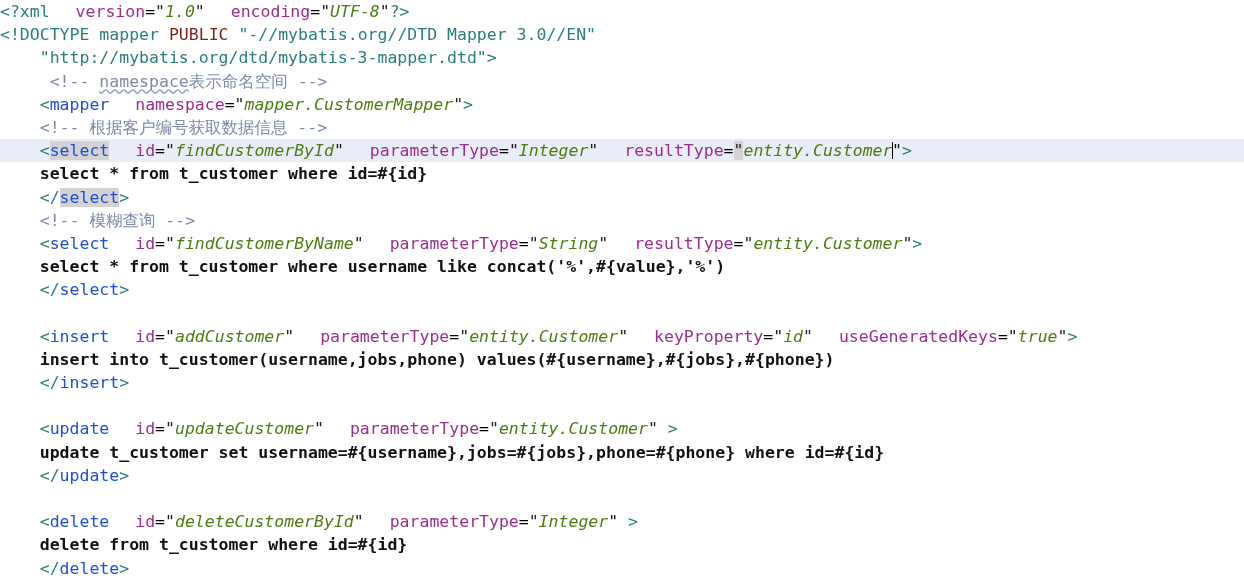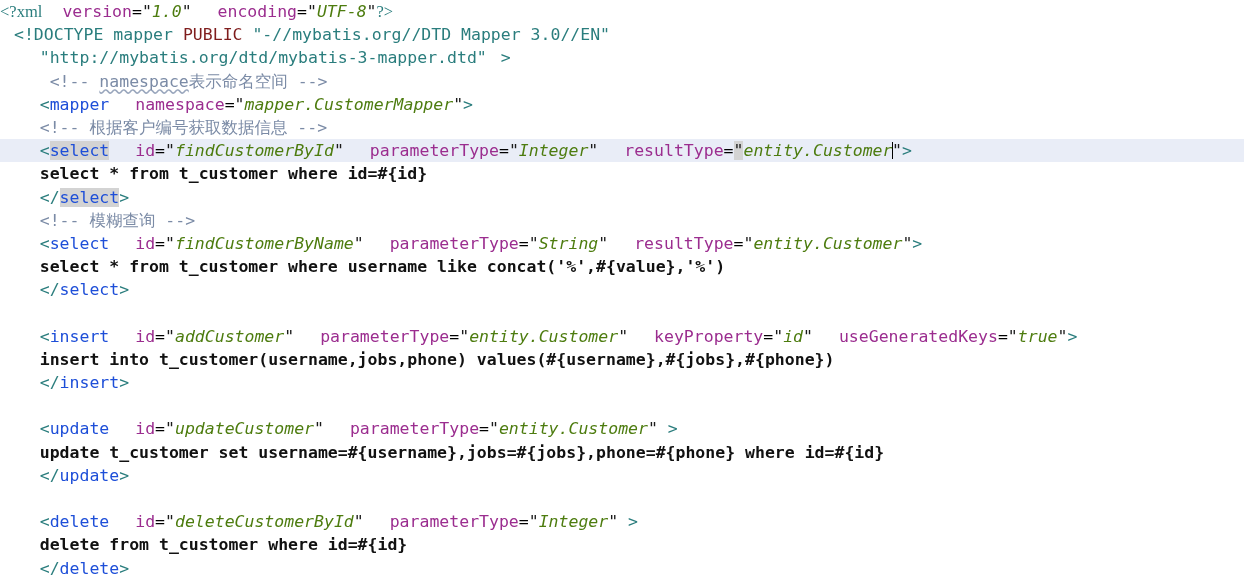"<?xml" .pi { font-family: Liberation Serif, serif -> none }
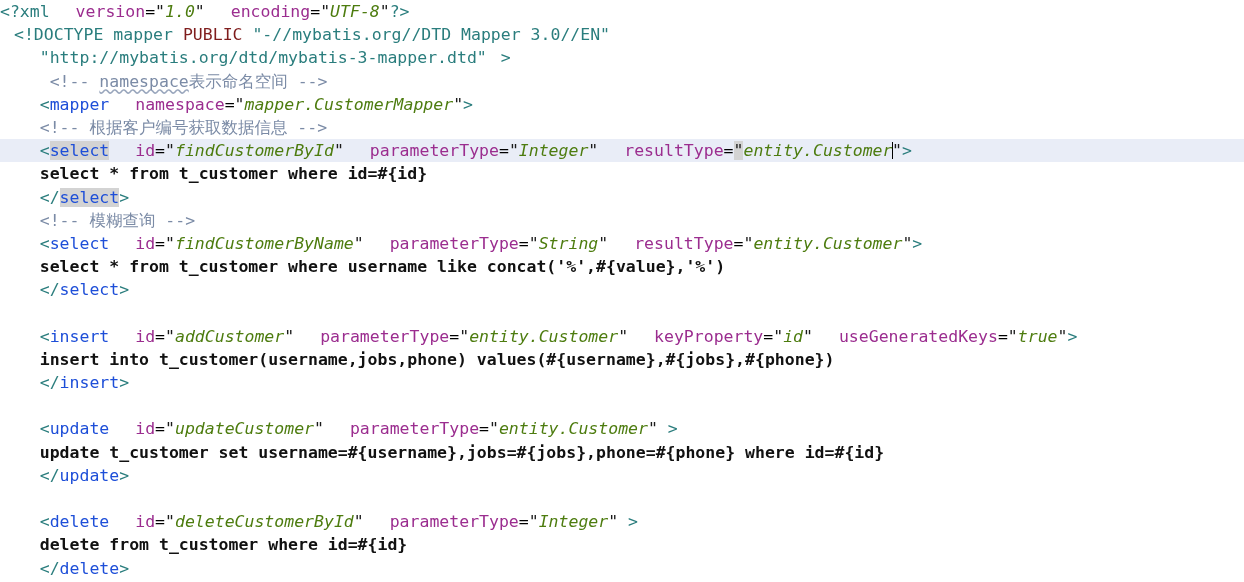"<!DOCTYPE mapper" .doctype-kw { padding-left: 14px -> none }
